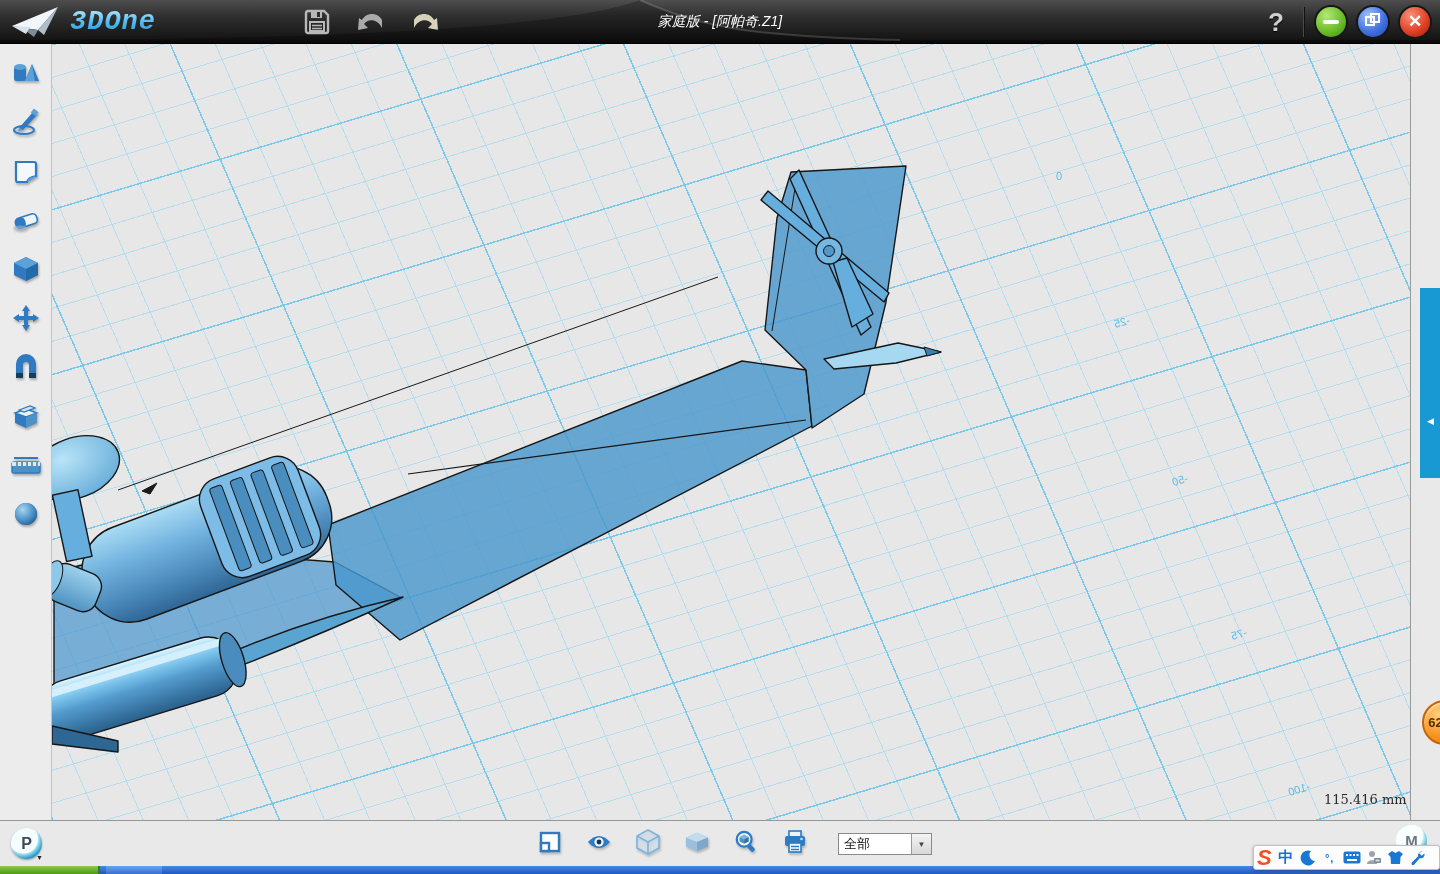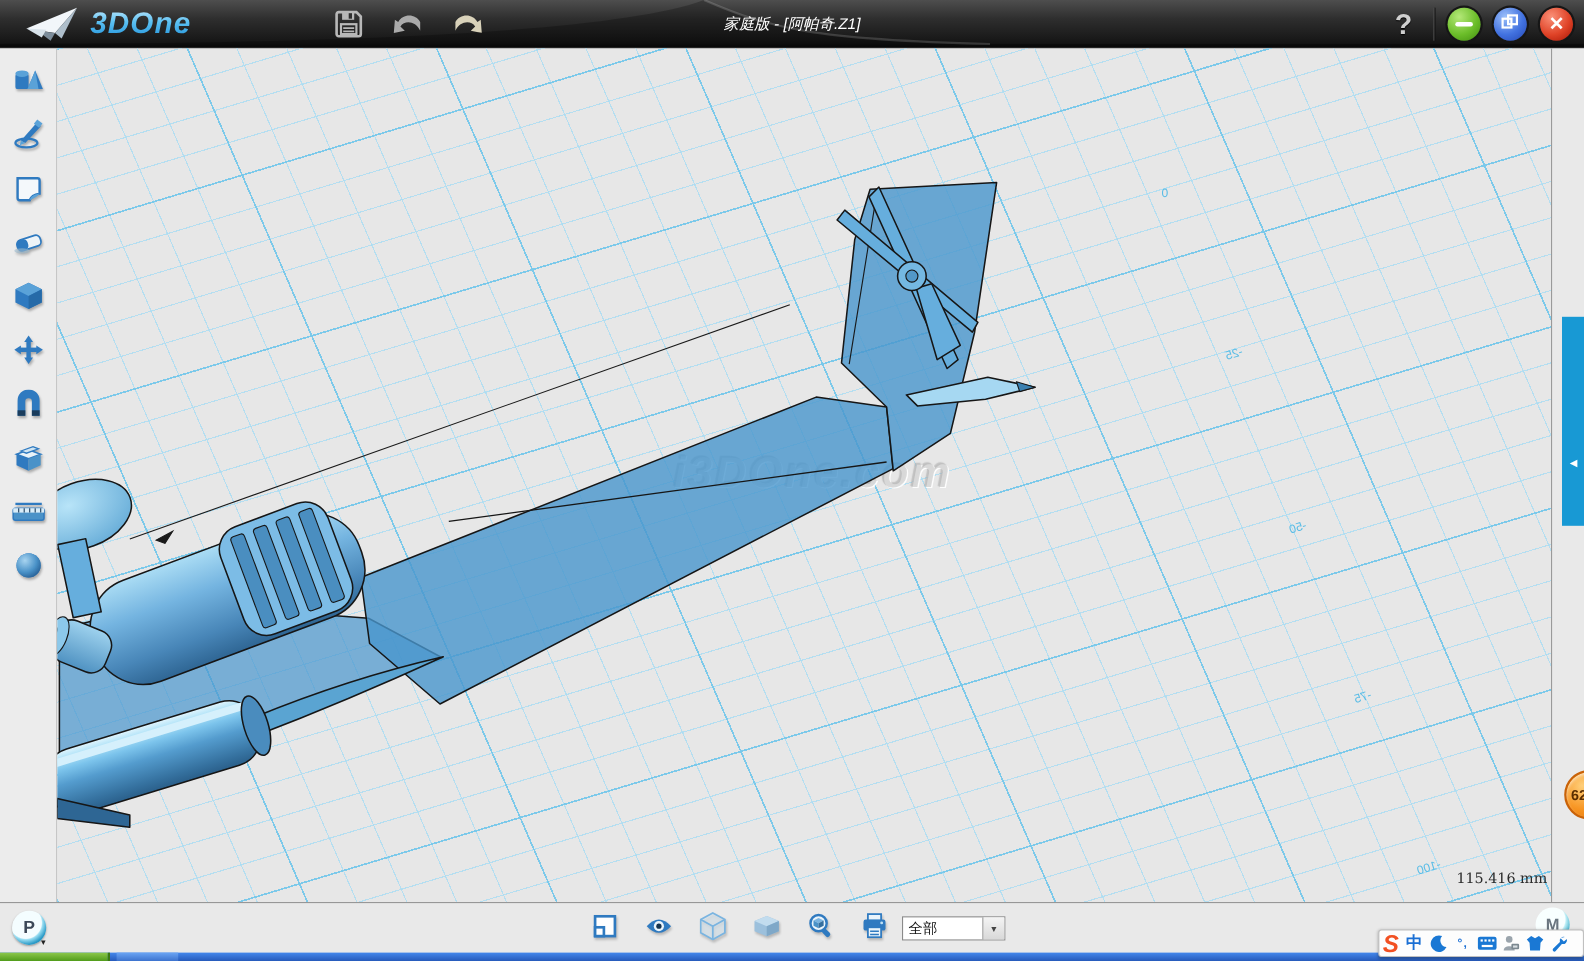"3DOne" .logo-wrap { font-family: none -> Liberation Mono, monospace; padding-left: 22px -> 10px }
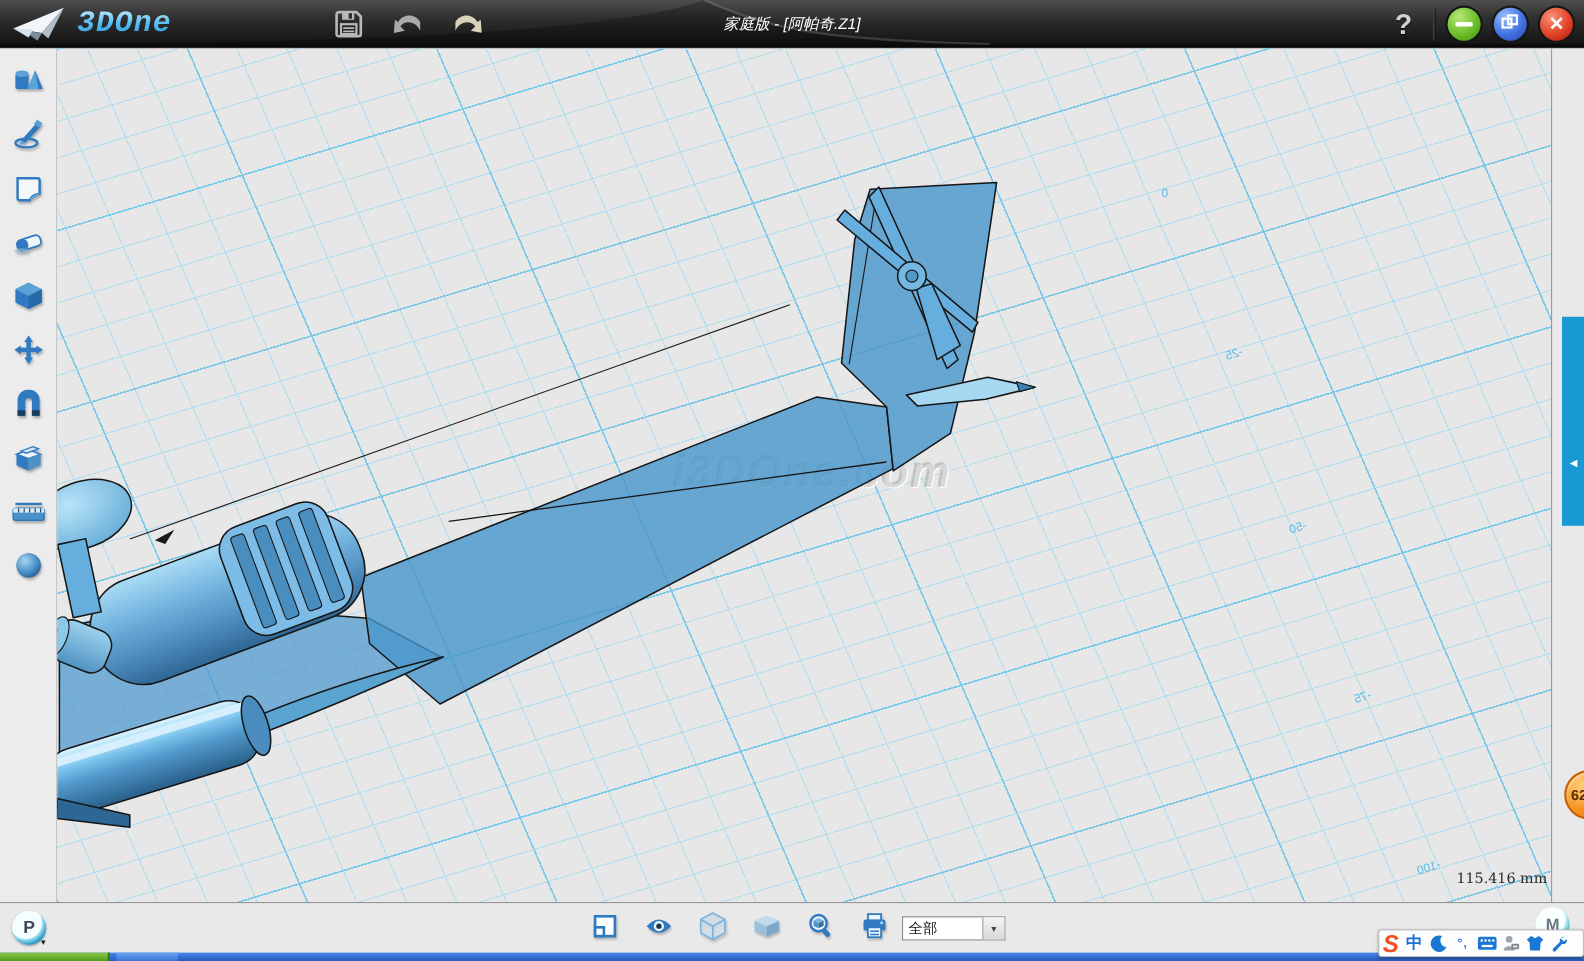"i3DOne.com" div.watermark { html: <div>i3DOne.com</div> -> none }
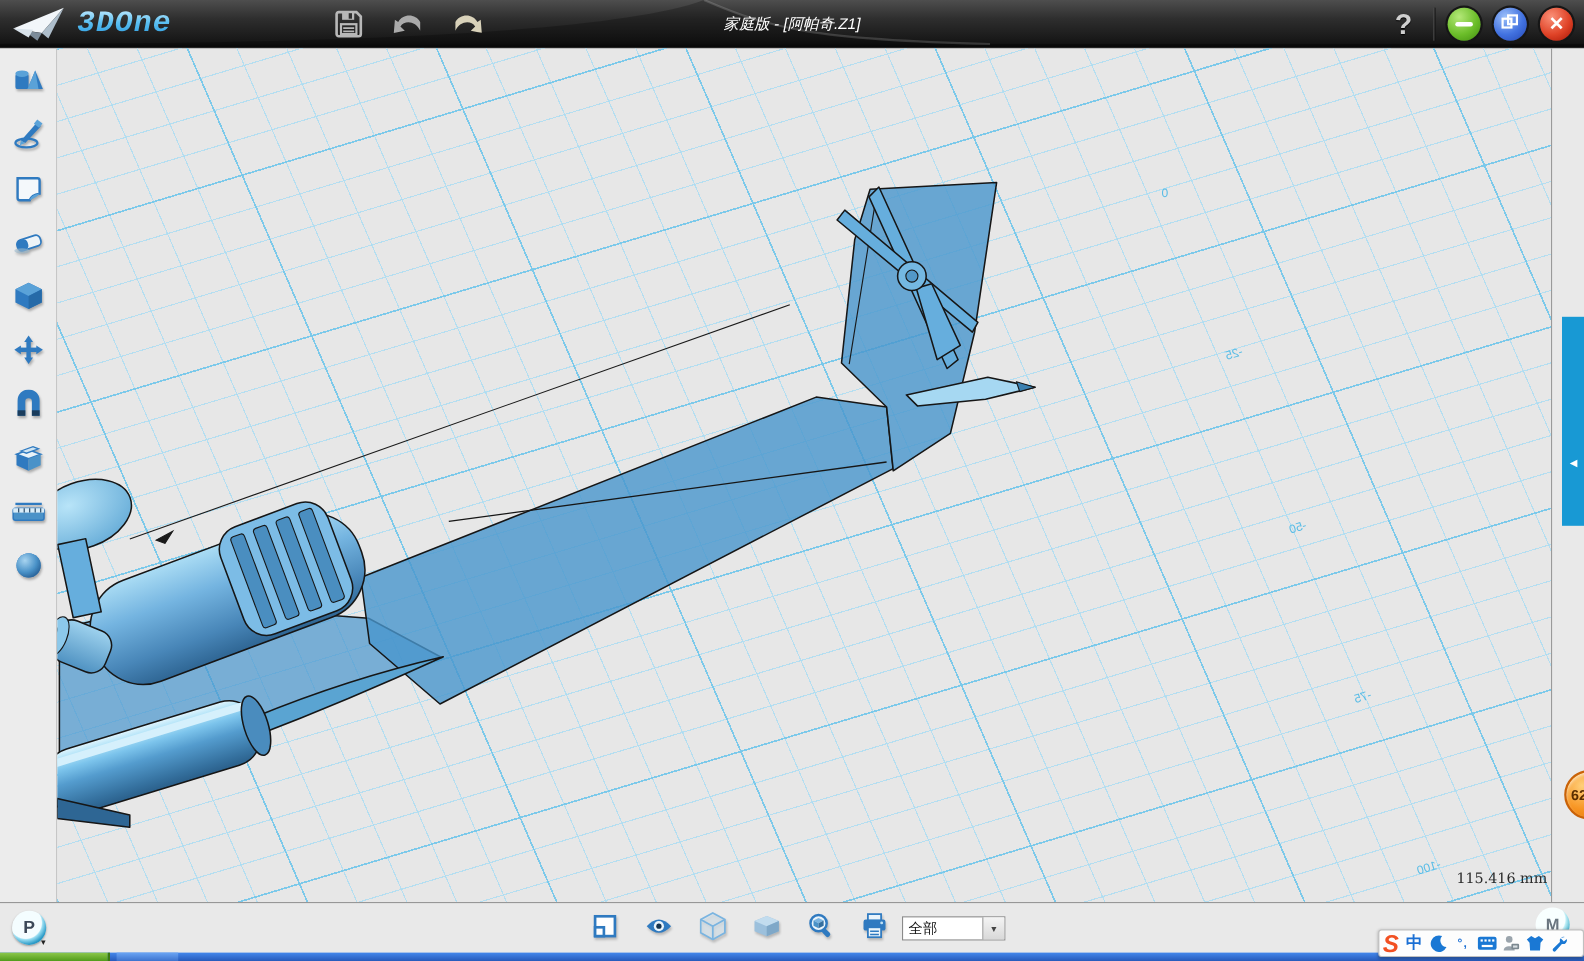"全部" .bb-dd { left: 820px -> 838px }
